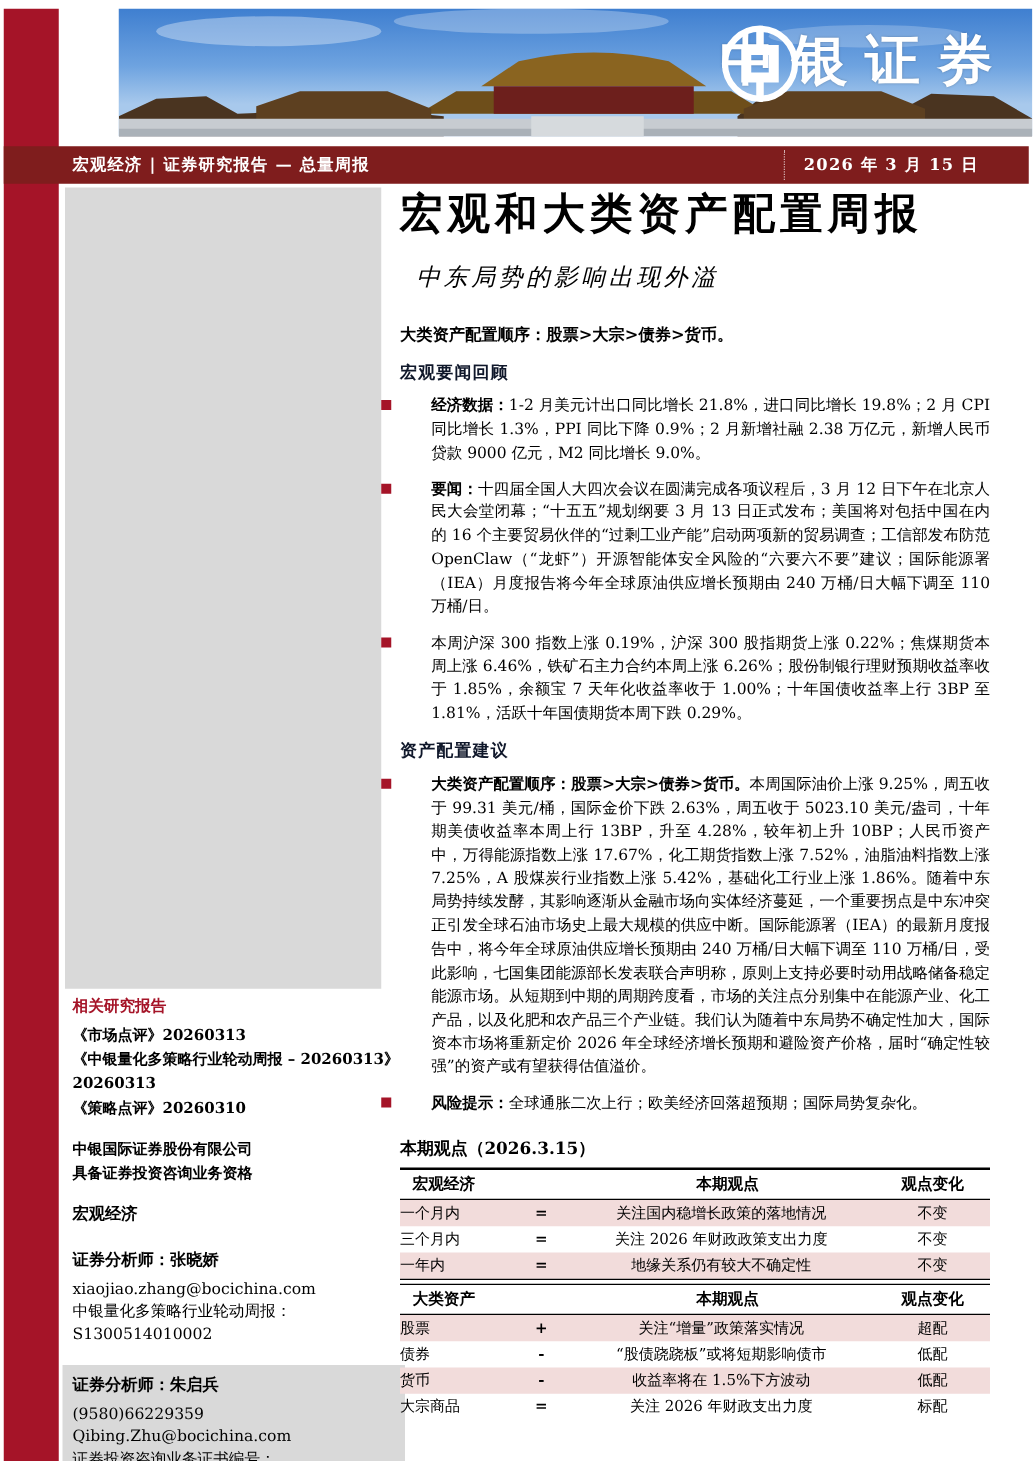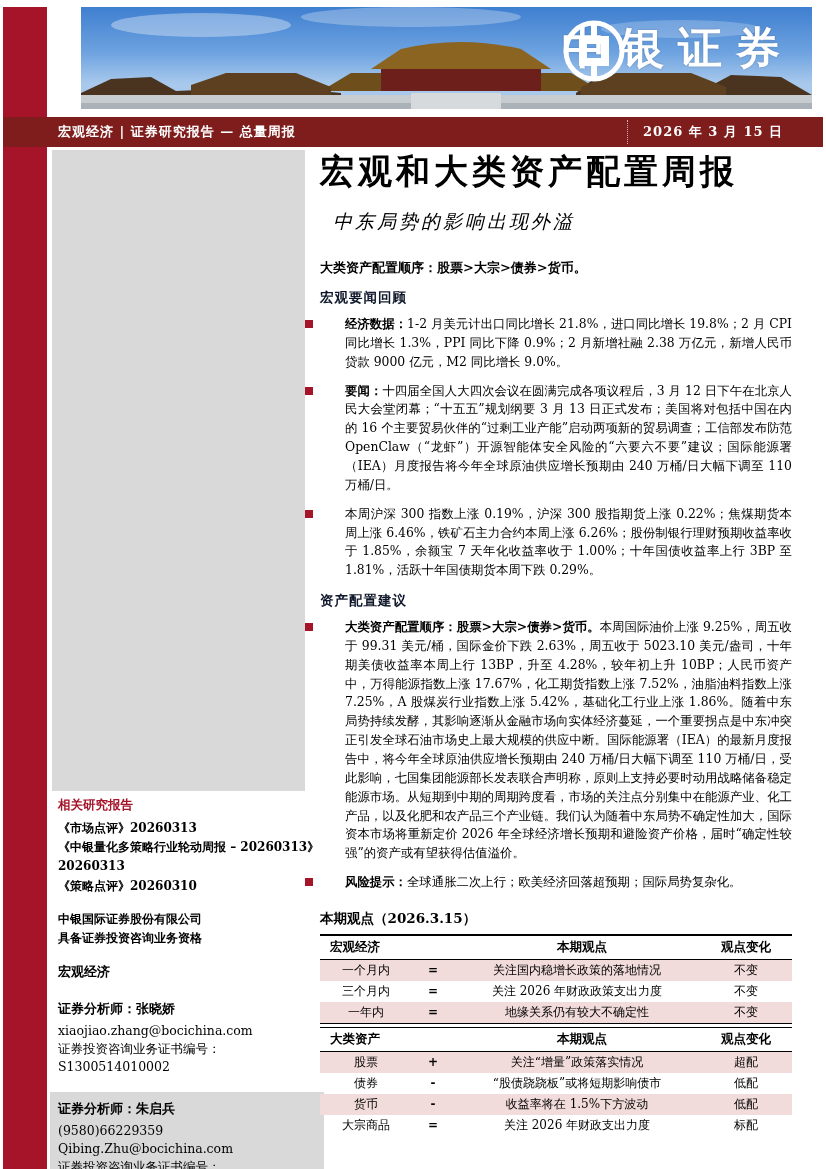"中银证券" .photo { left: 81px -> 95px }
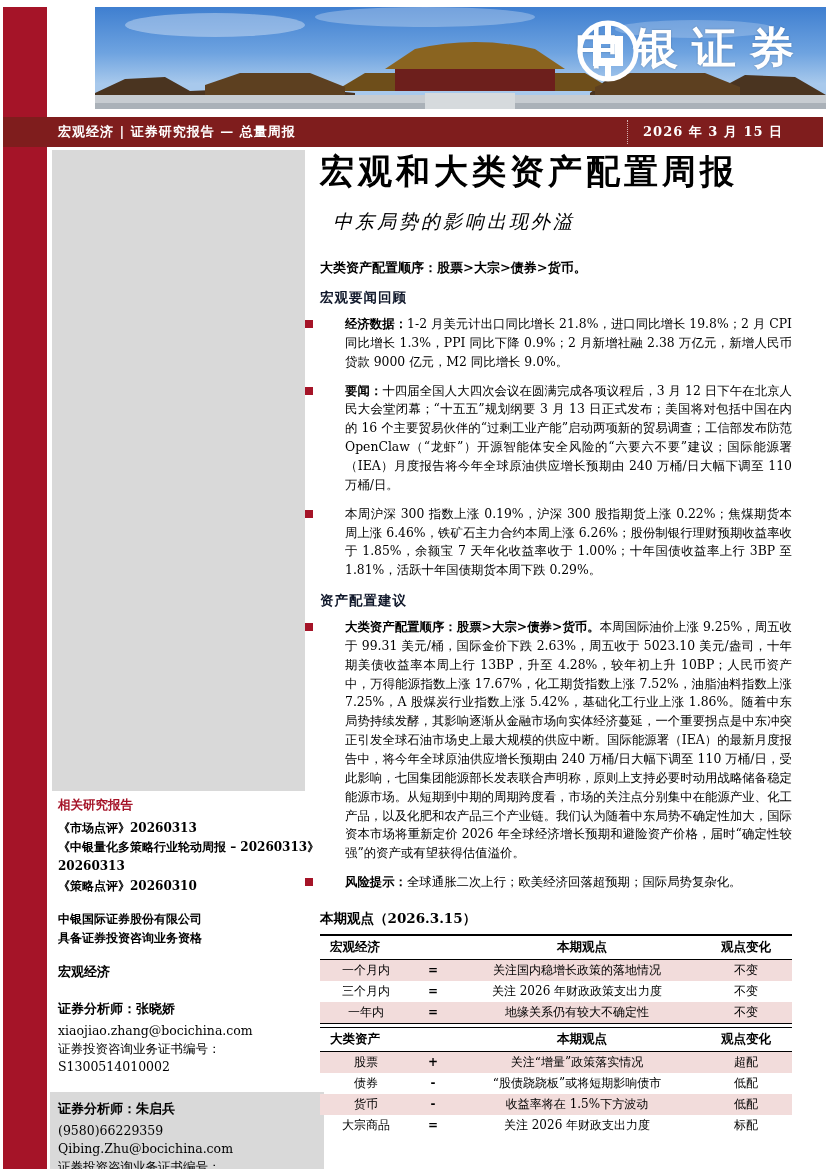"一个月内" .c0 { text-align: center -> none }
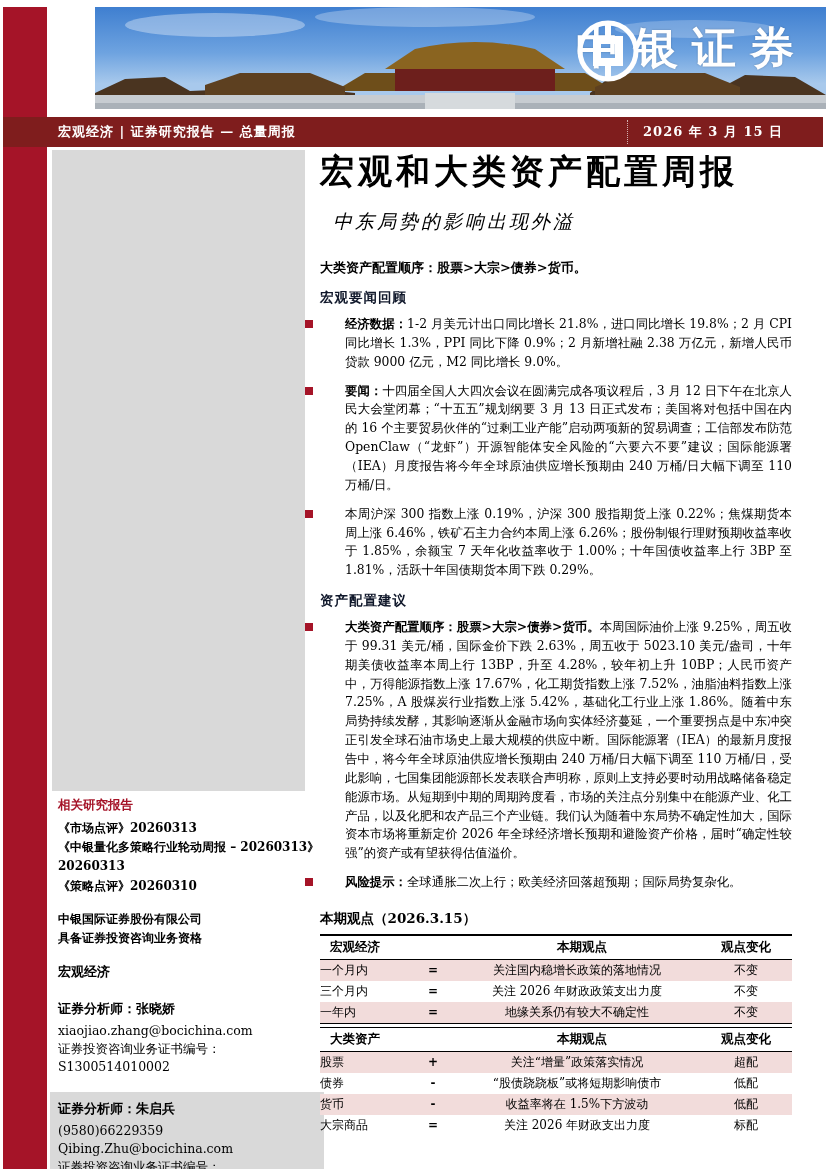"证券投资咨询业务证书编号：S1300514010002" div.an-line { text: 证券投资咨询业务证书编号 -> 中银量化多策略行业轮动周报 }
